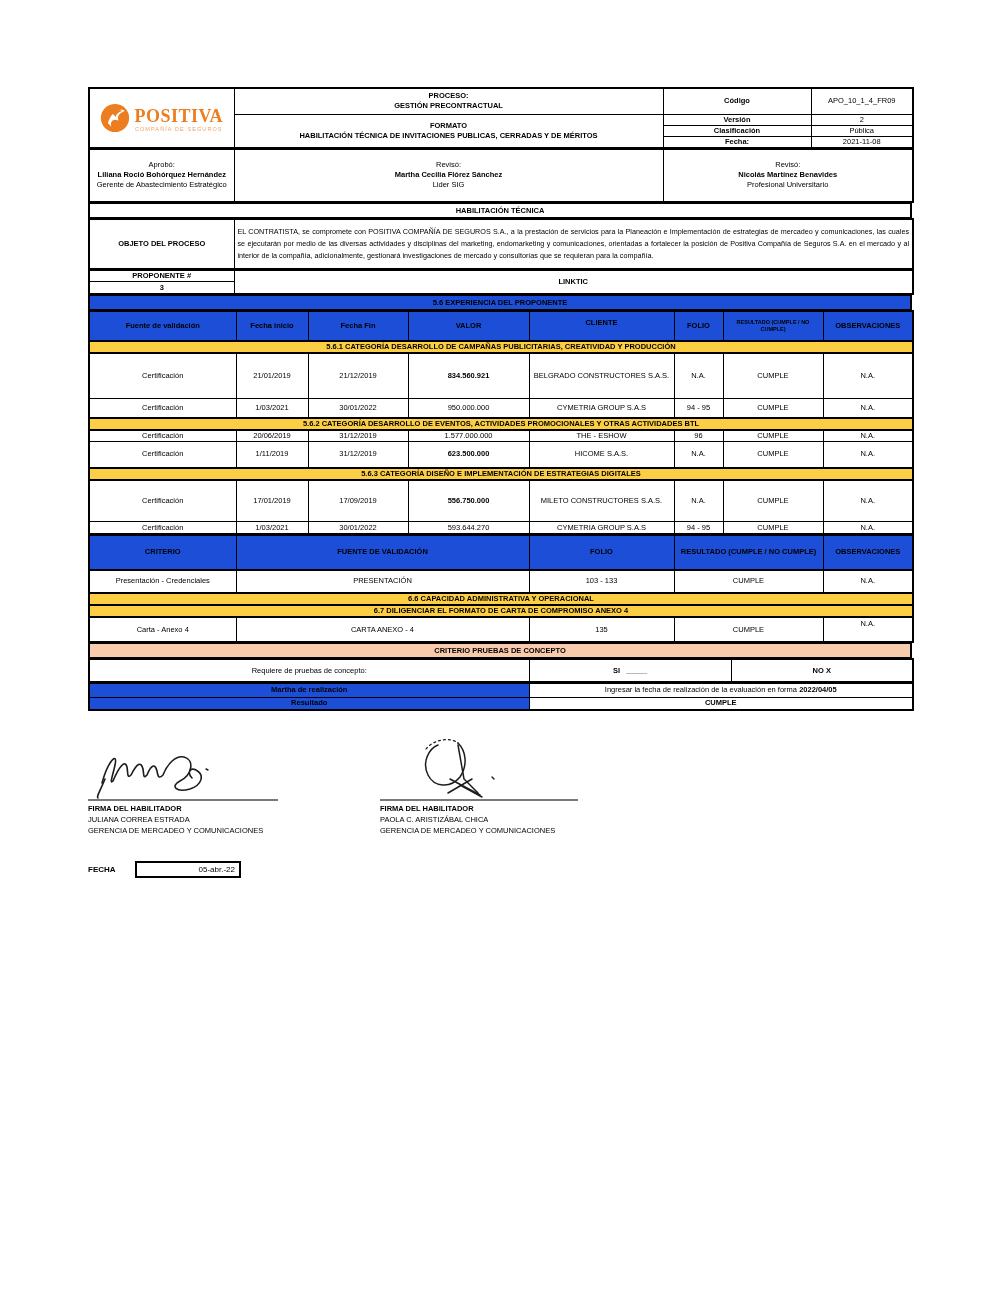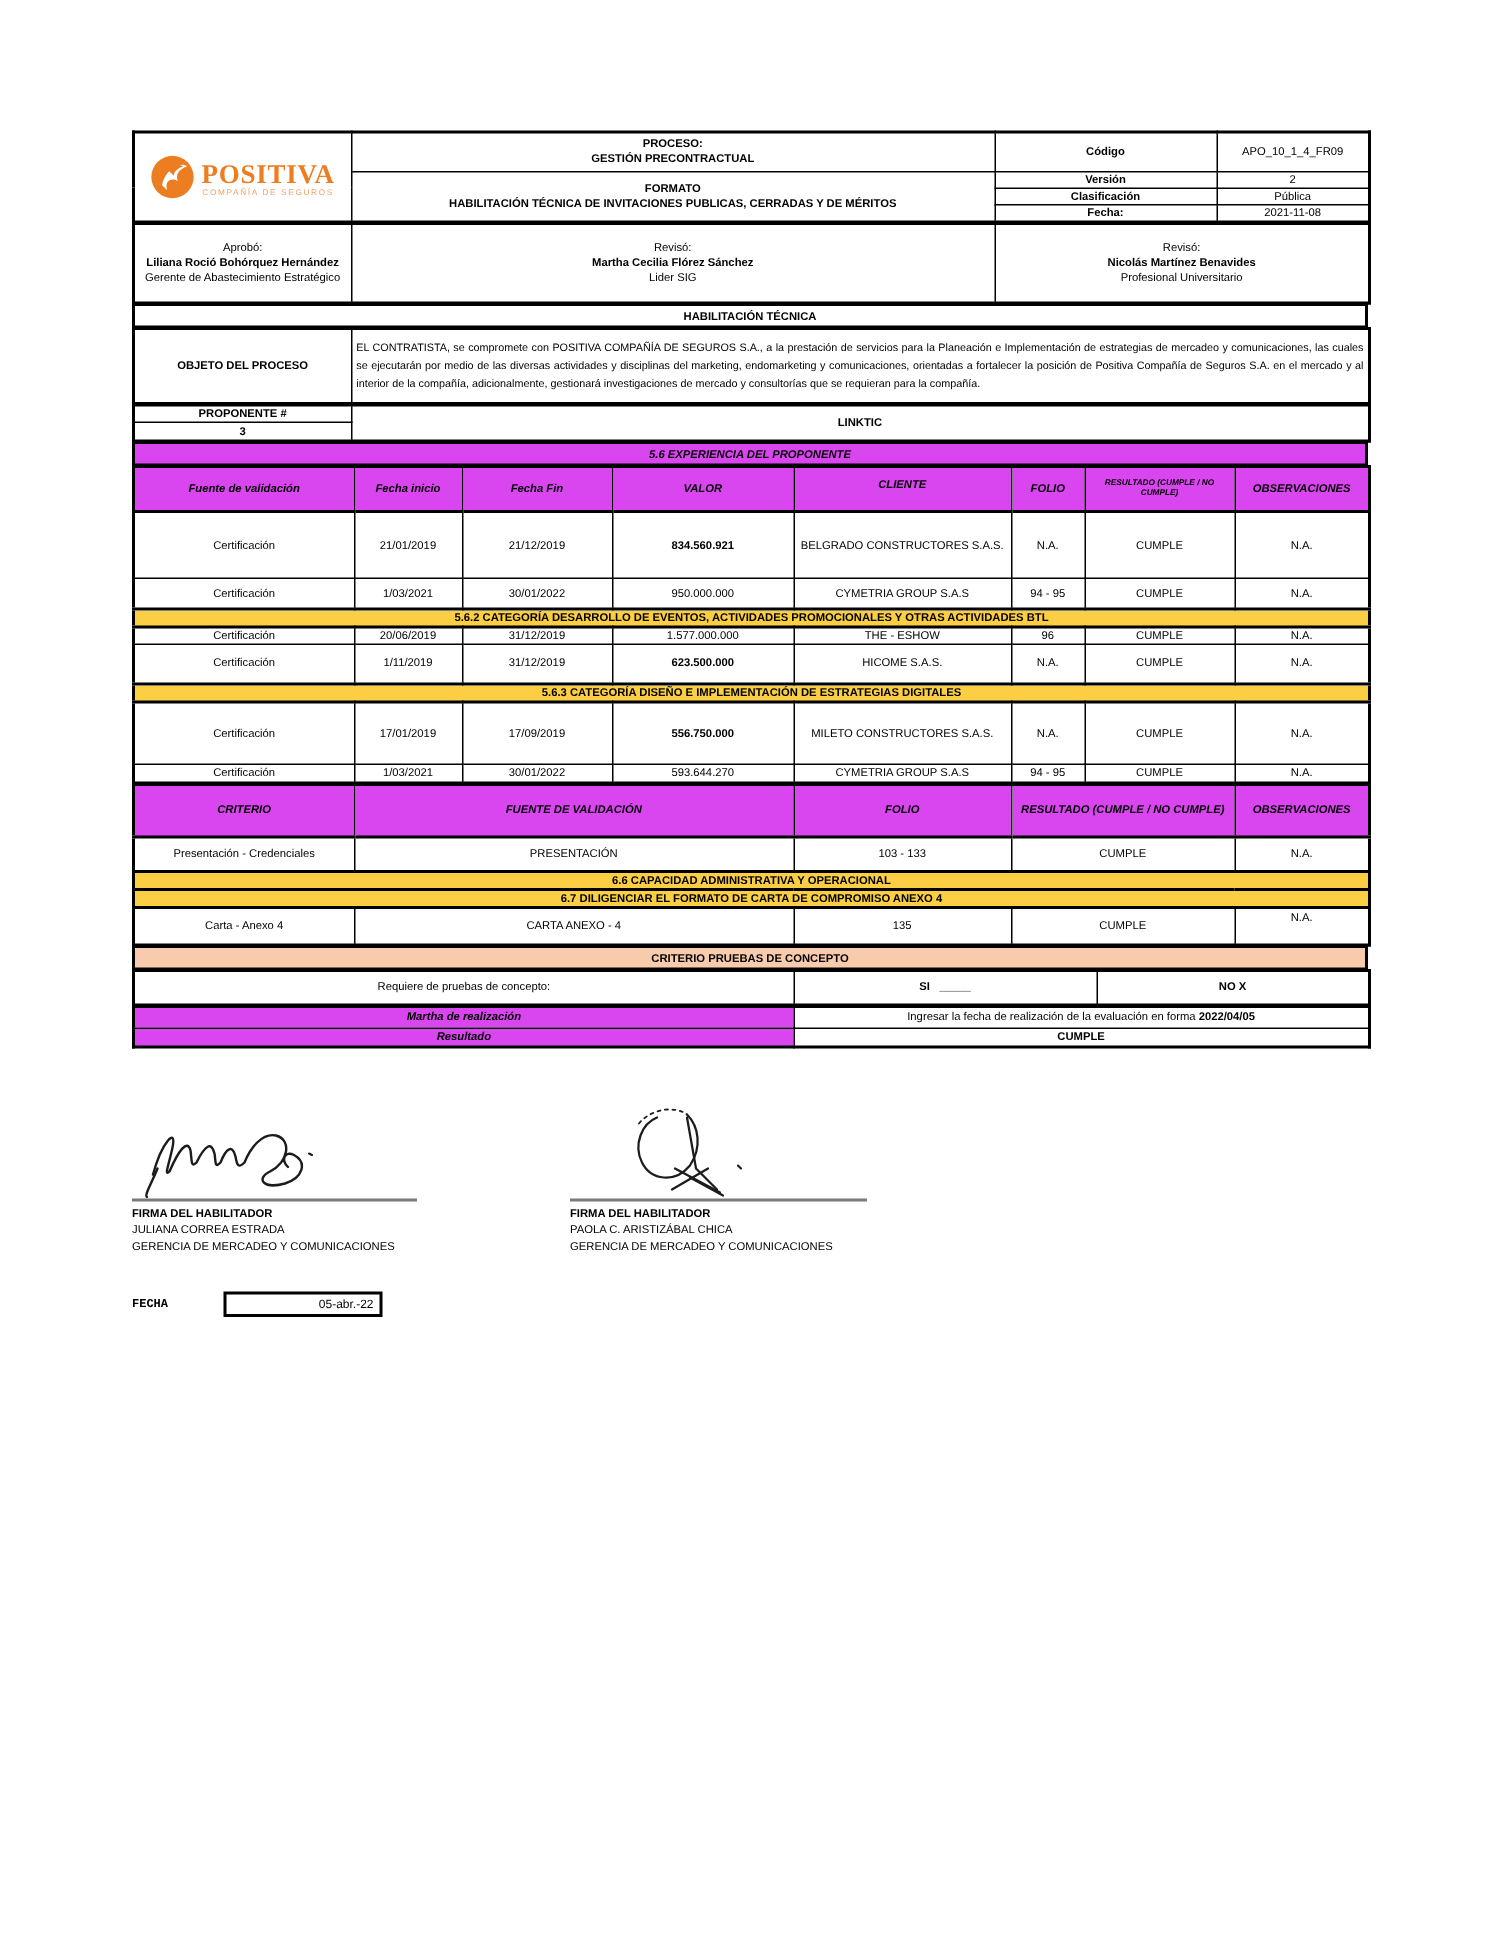"5.6 EXPERIENCIA DEL PROPONENTE" .peach { background: #d946ef -> #1d4ed8; font-style: italic -> none }
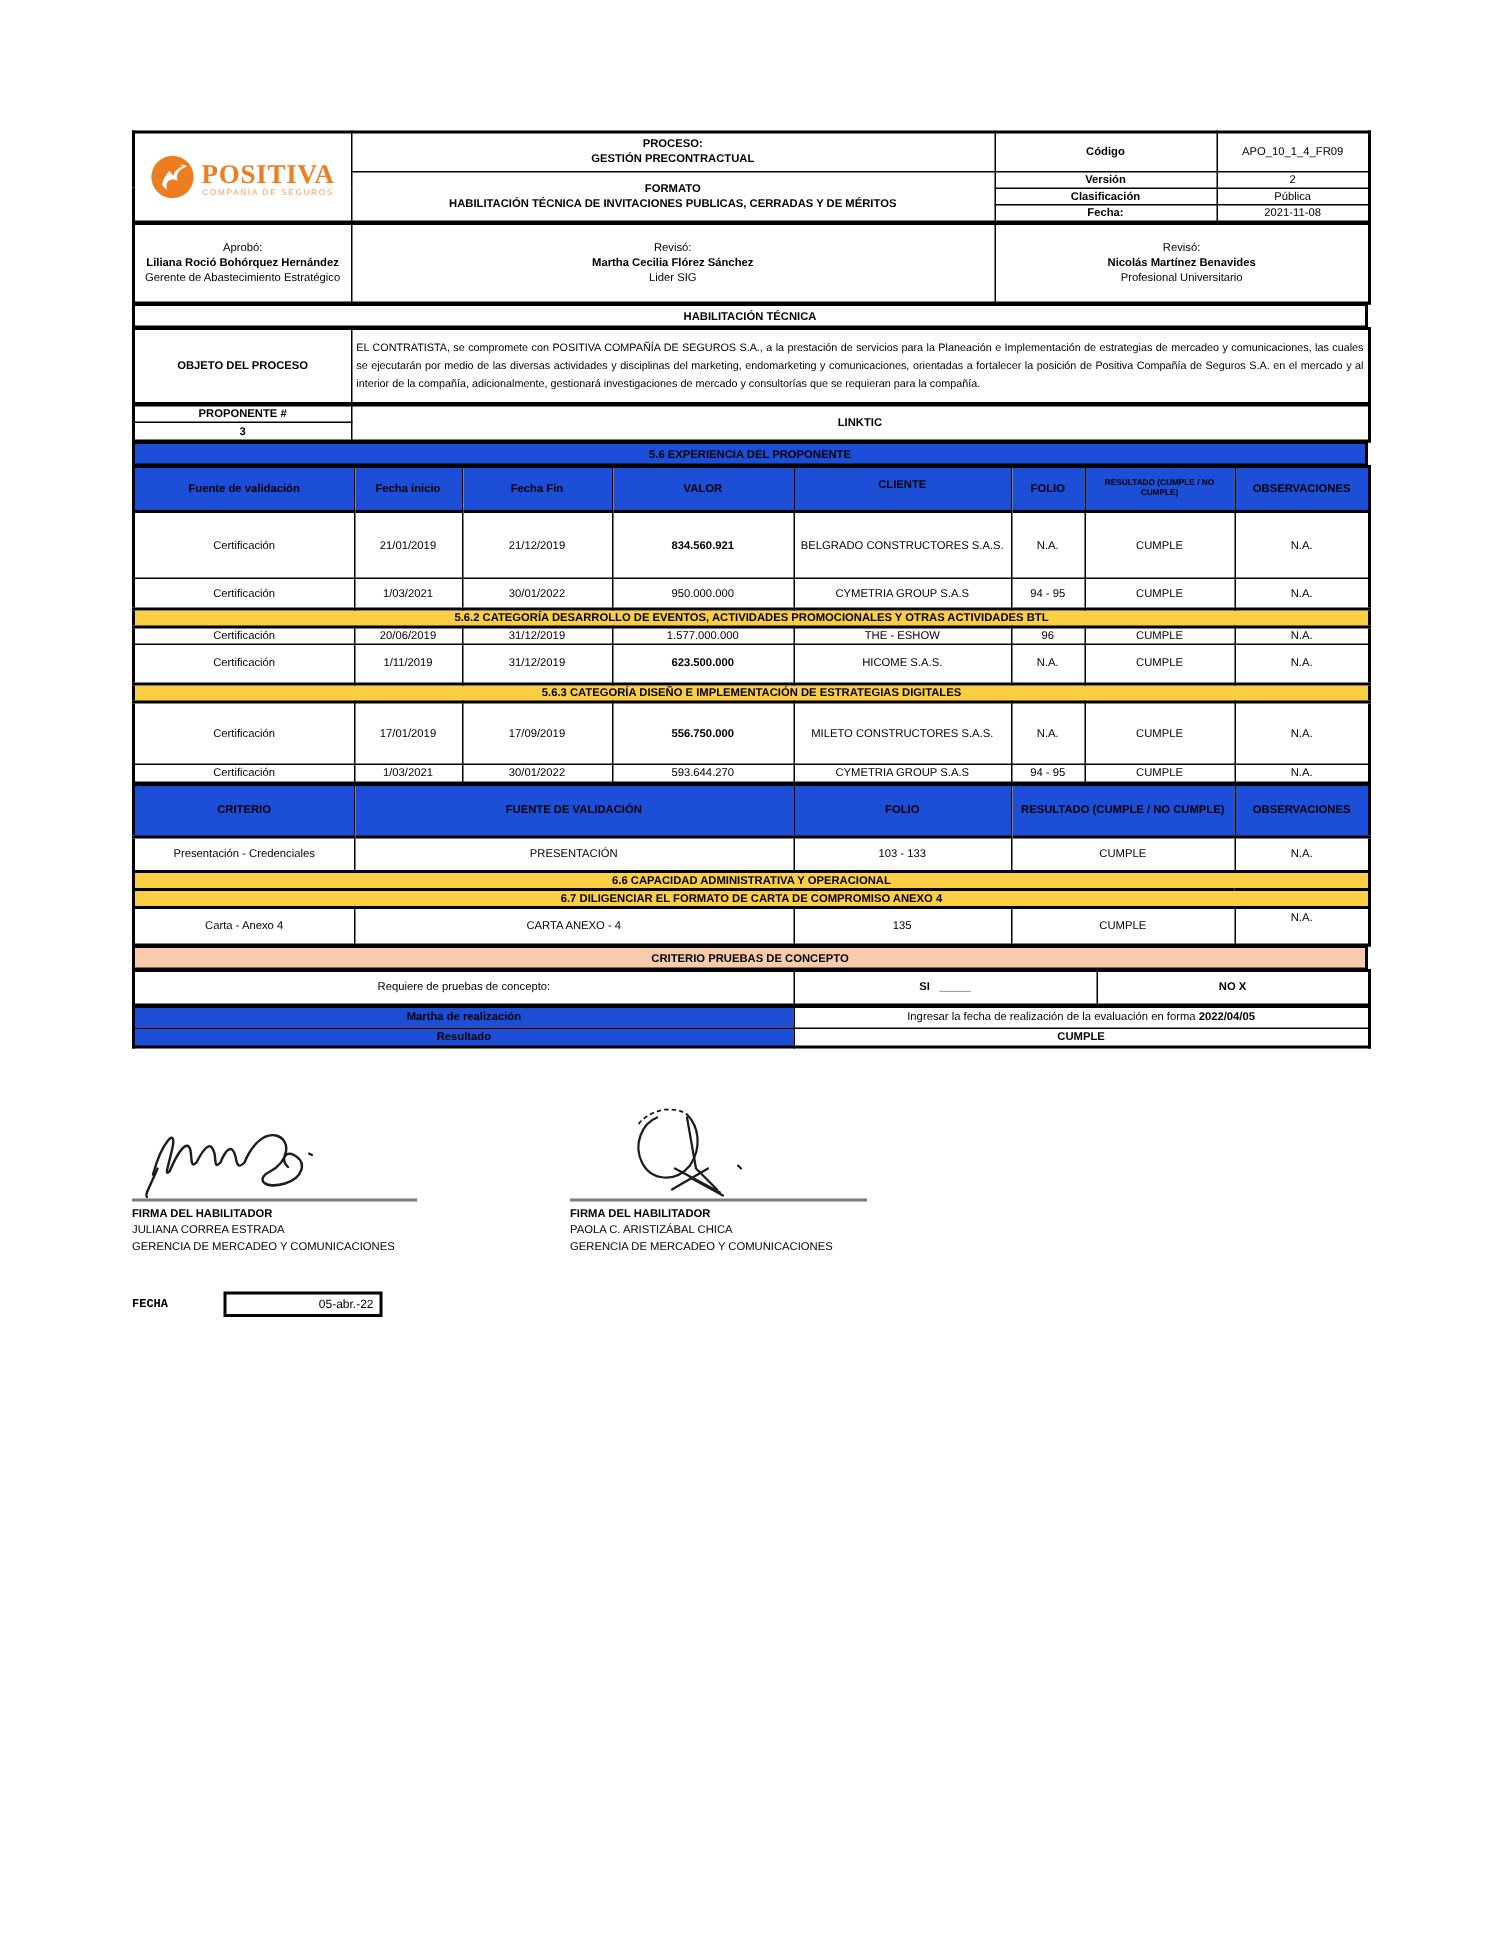"5.6.1 CATEGORÍA DESARROLLO DE CAMPAÑAS" tr.bar-row { html: none -> <tr> <td>5.6.1 CATEGORÍA DESARROLLO DE CAMPAÑAS PUBLICITARIAS, CREATIVIDAD Y PRODUCCIÓN</td> </tr> }
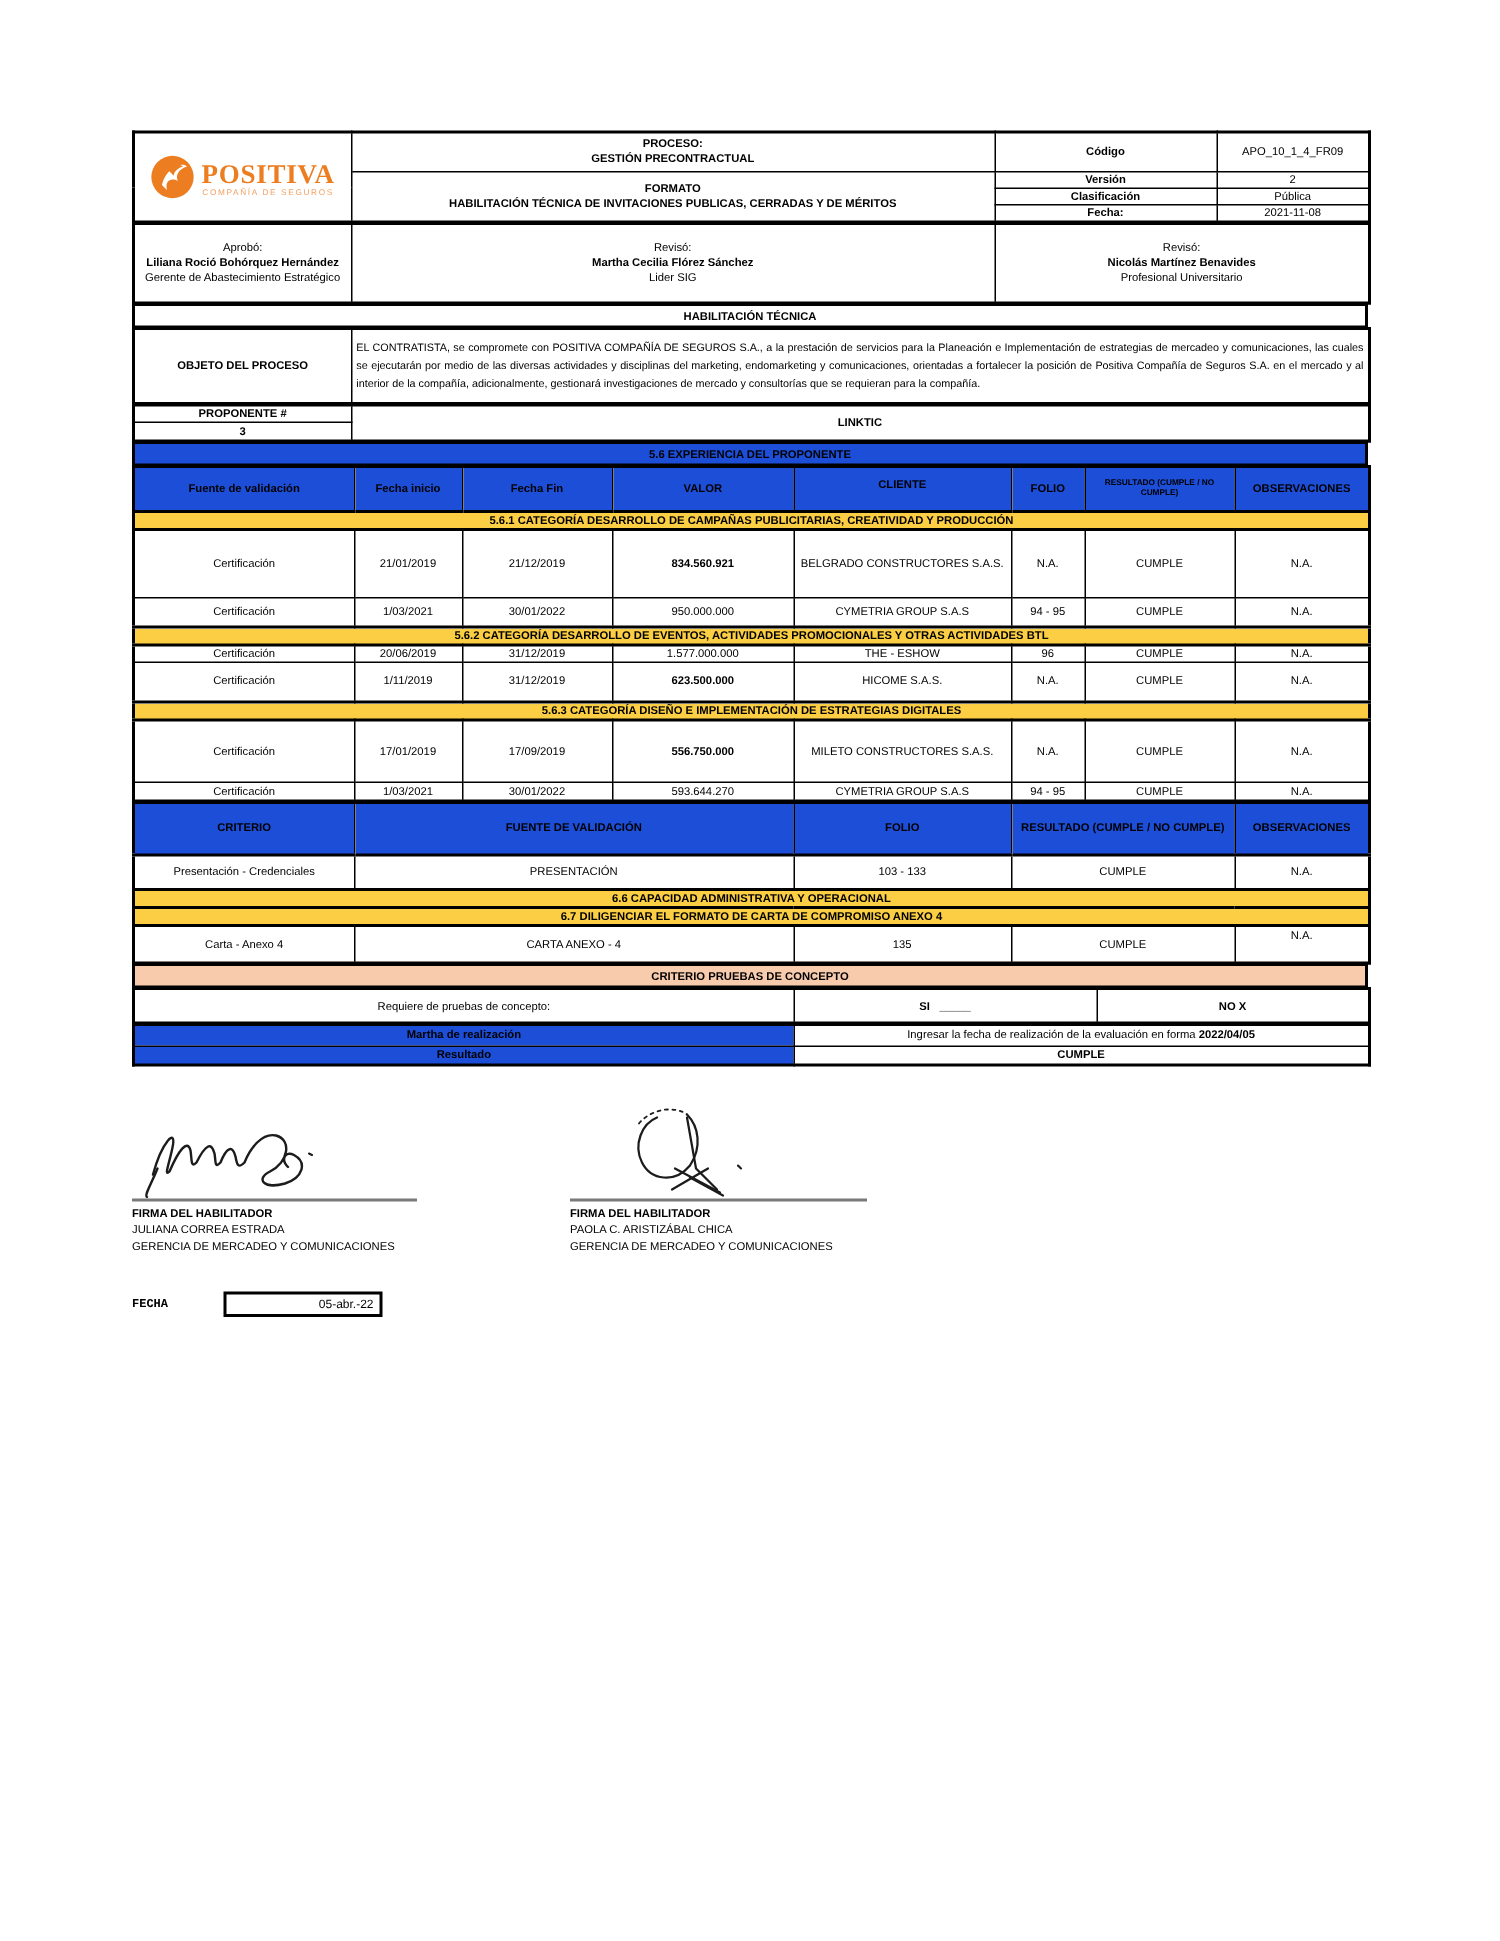"FECHA" .fecha-foot-label { font-family: Liberation Mono, monospace -> none; width: 61px -> 47px }
